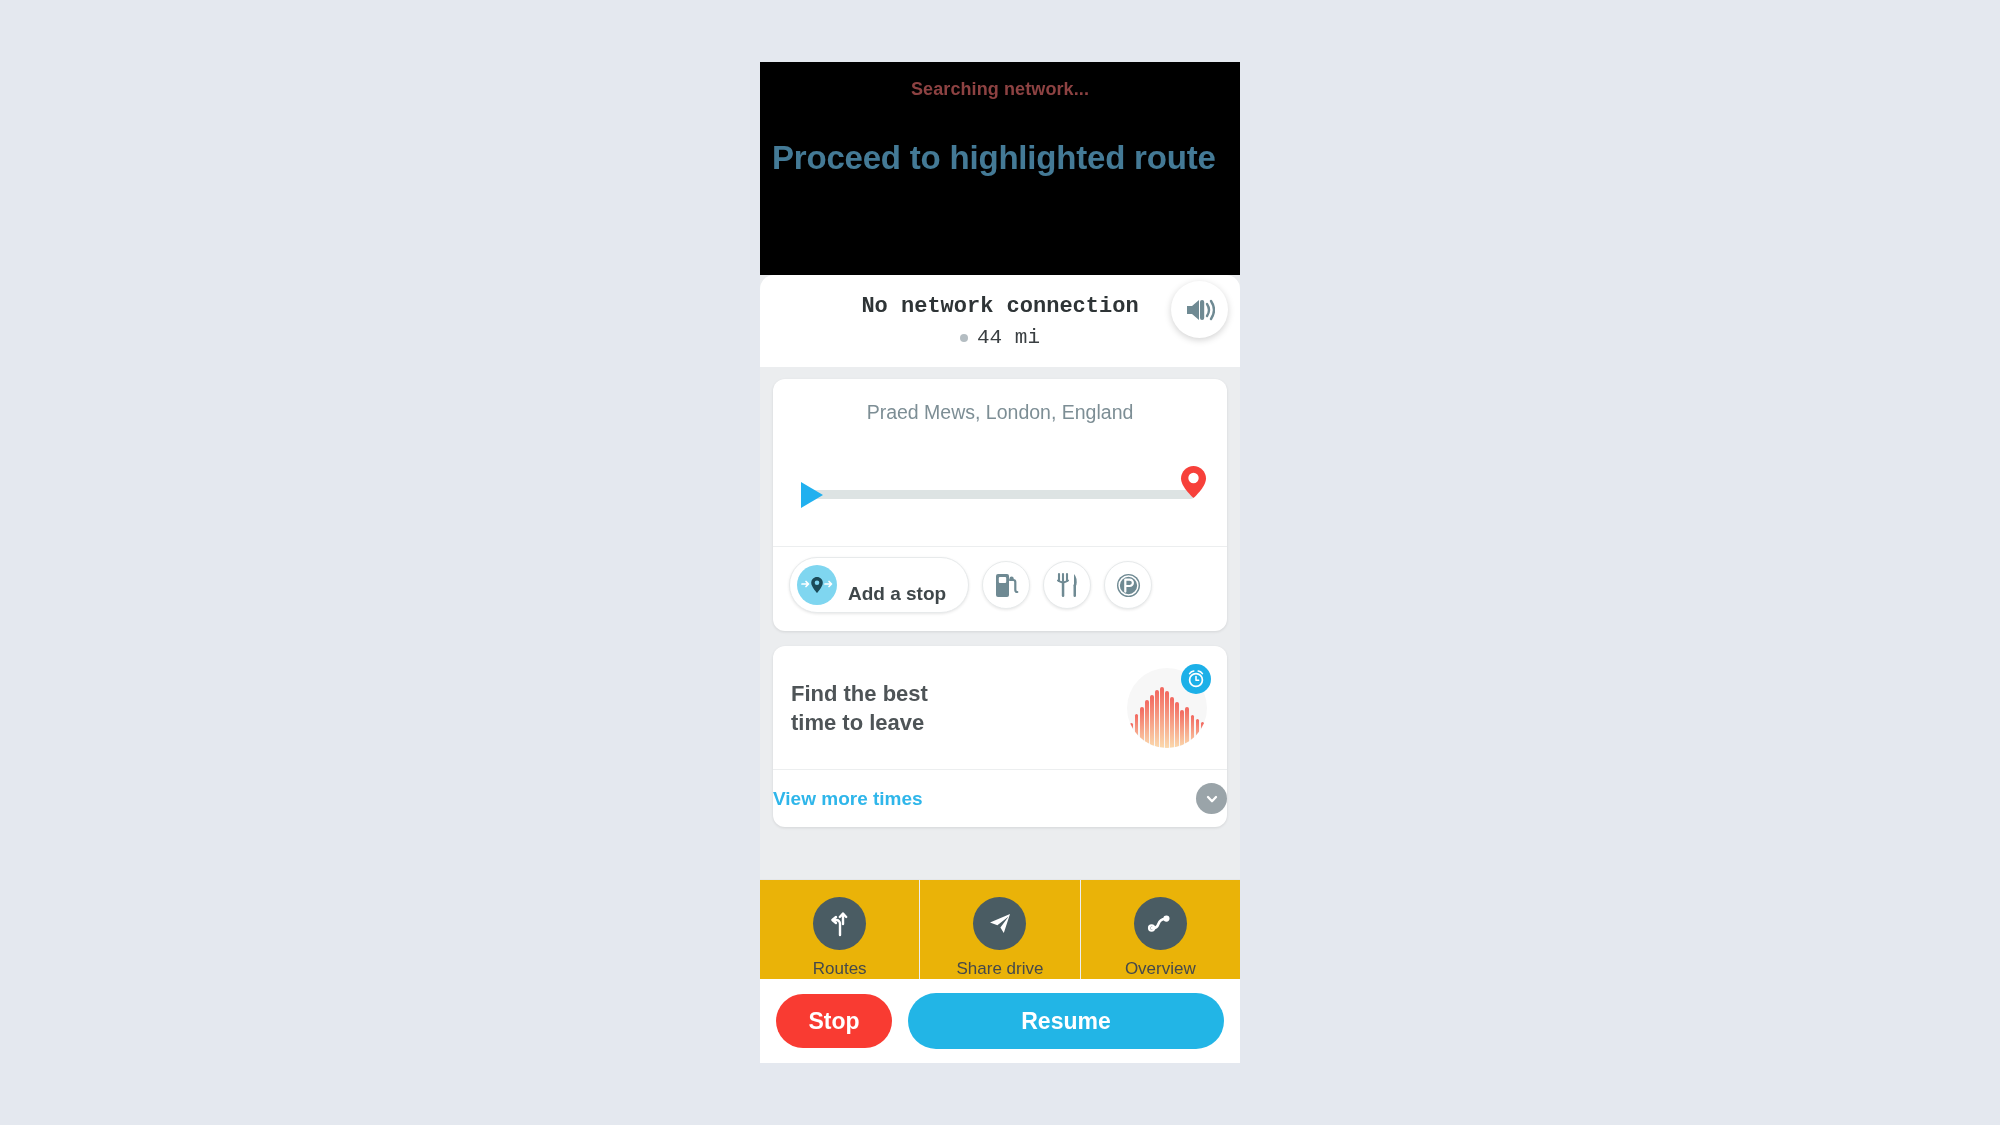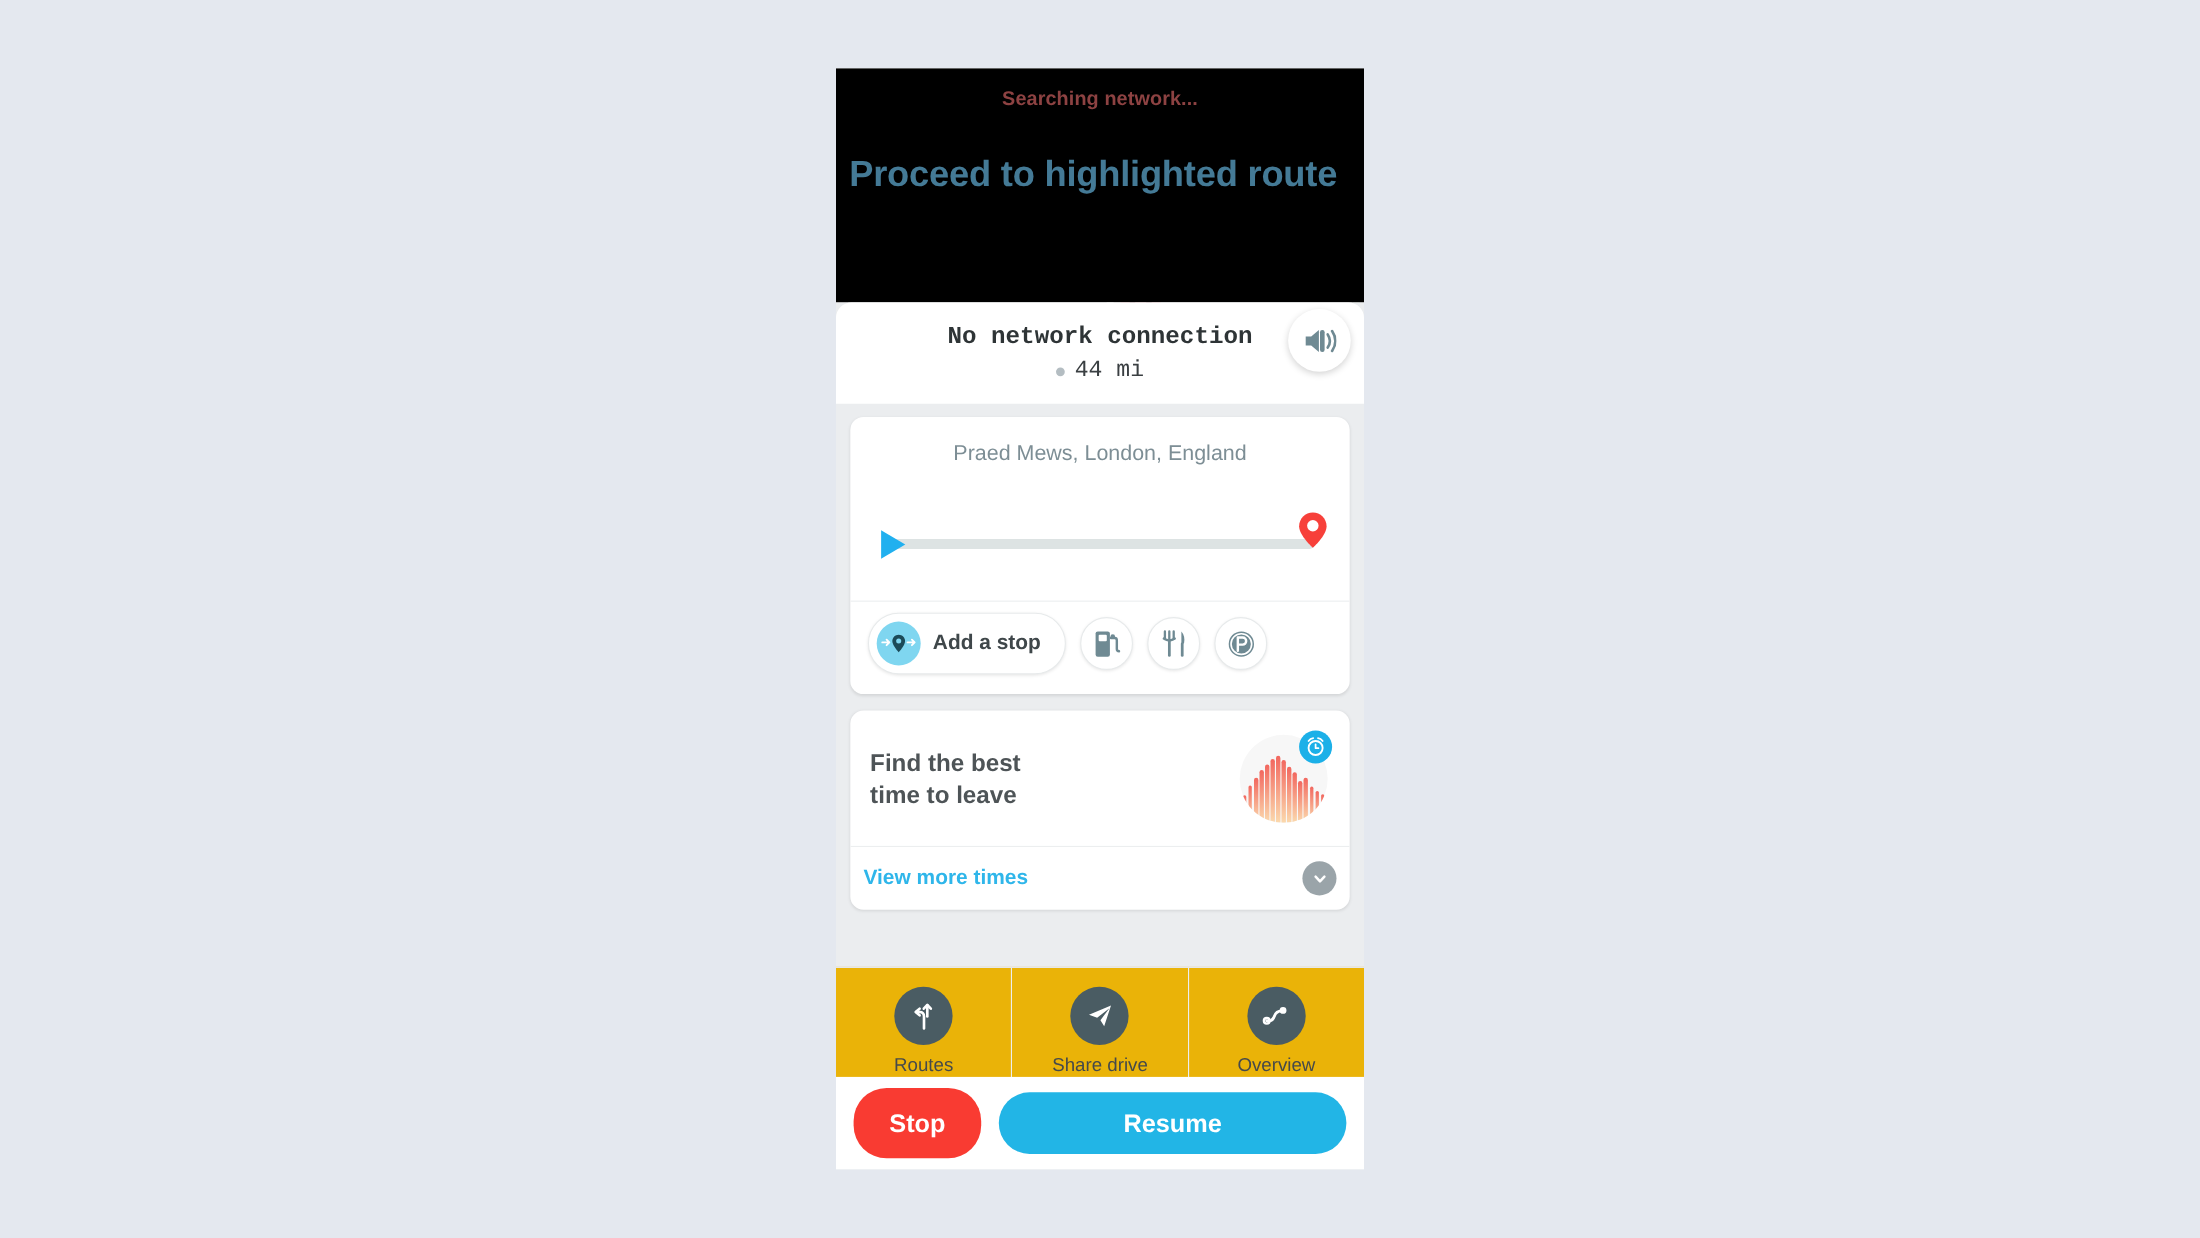"Add a stop" .add-stop { align-items: center -> flex-end }
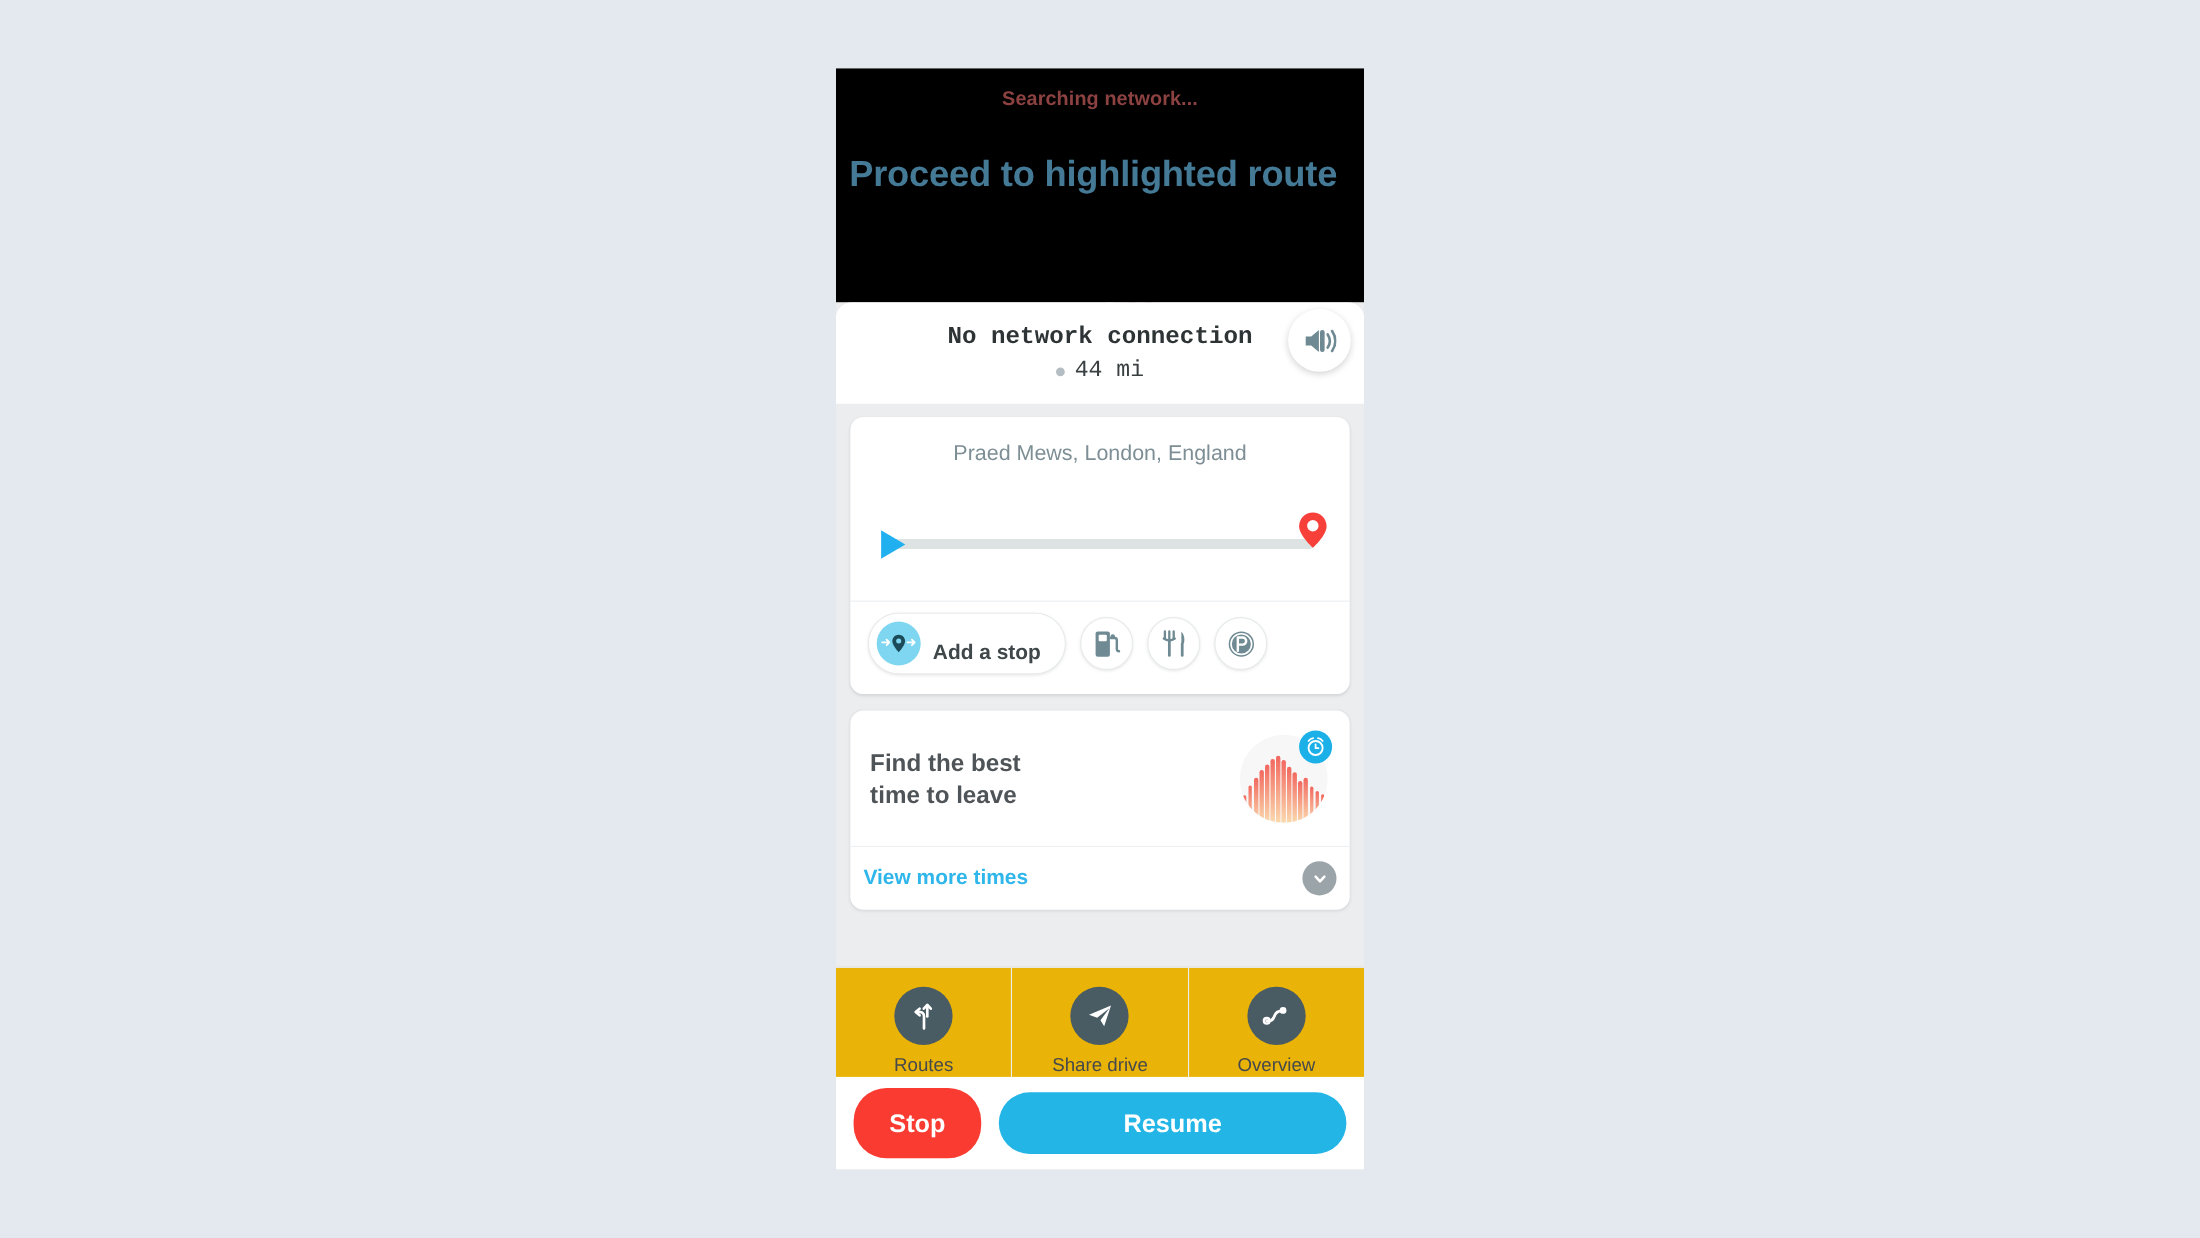"View more times" .best-bottom { padding: 13px 12px -> 13px 0 }
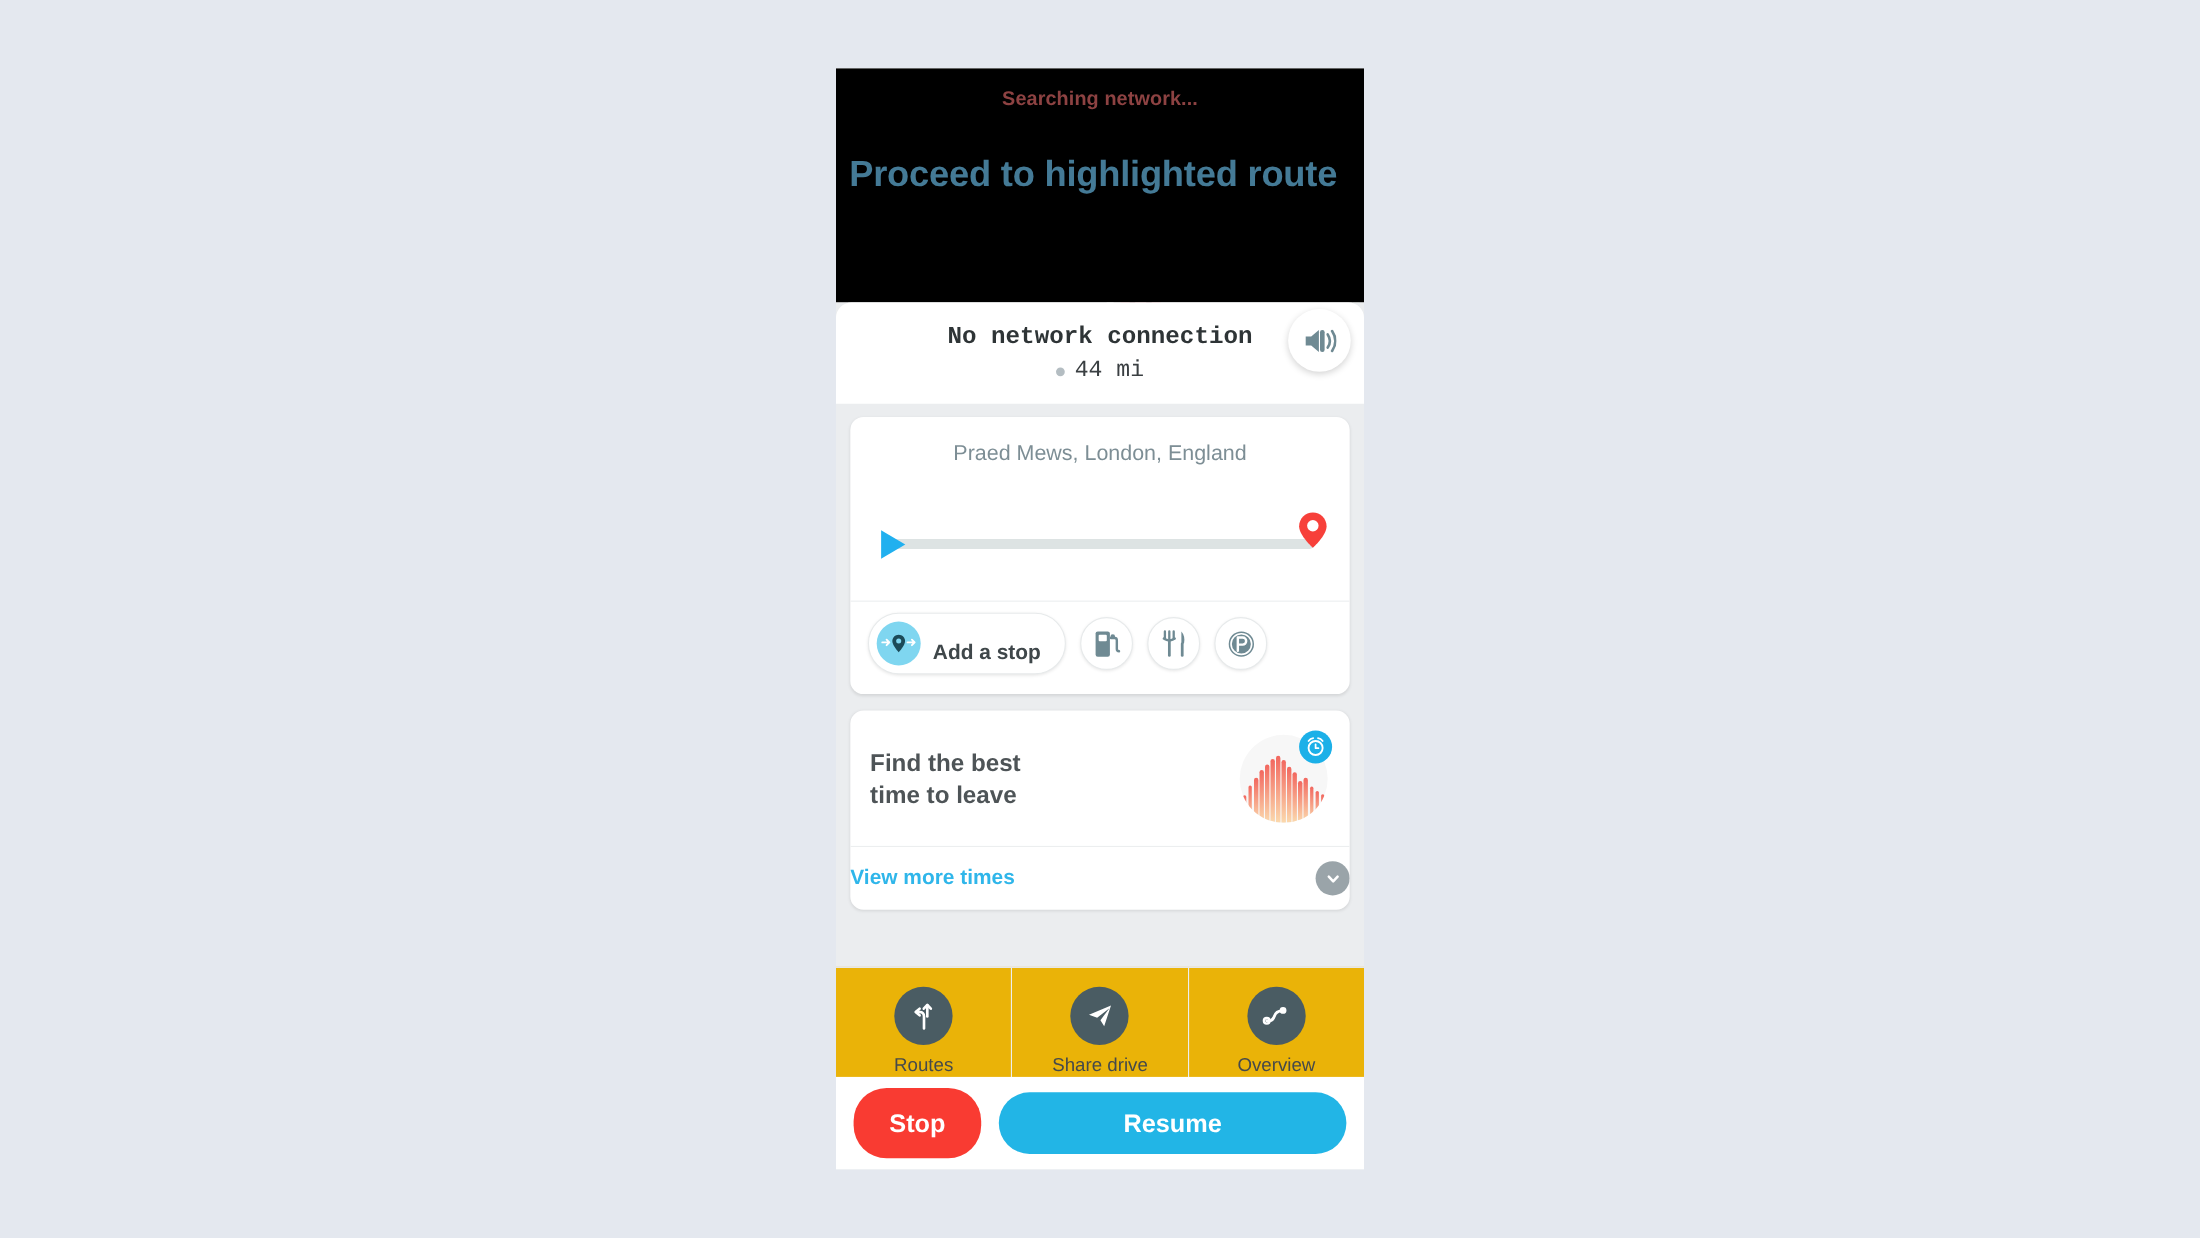"Stop" .btn-stop { height: 64px -> 54px }
